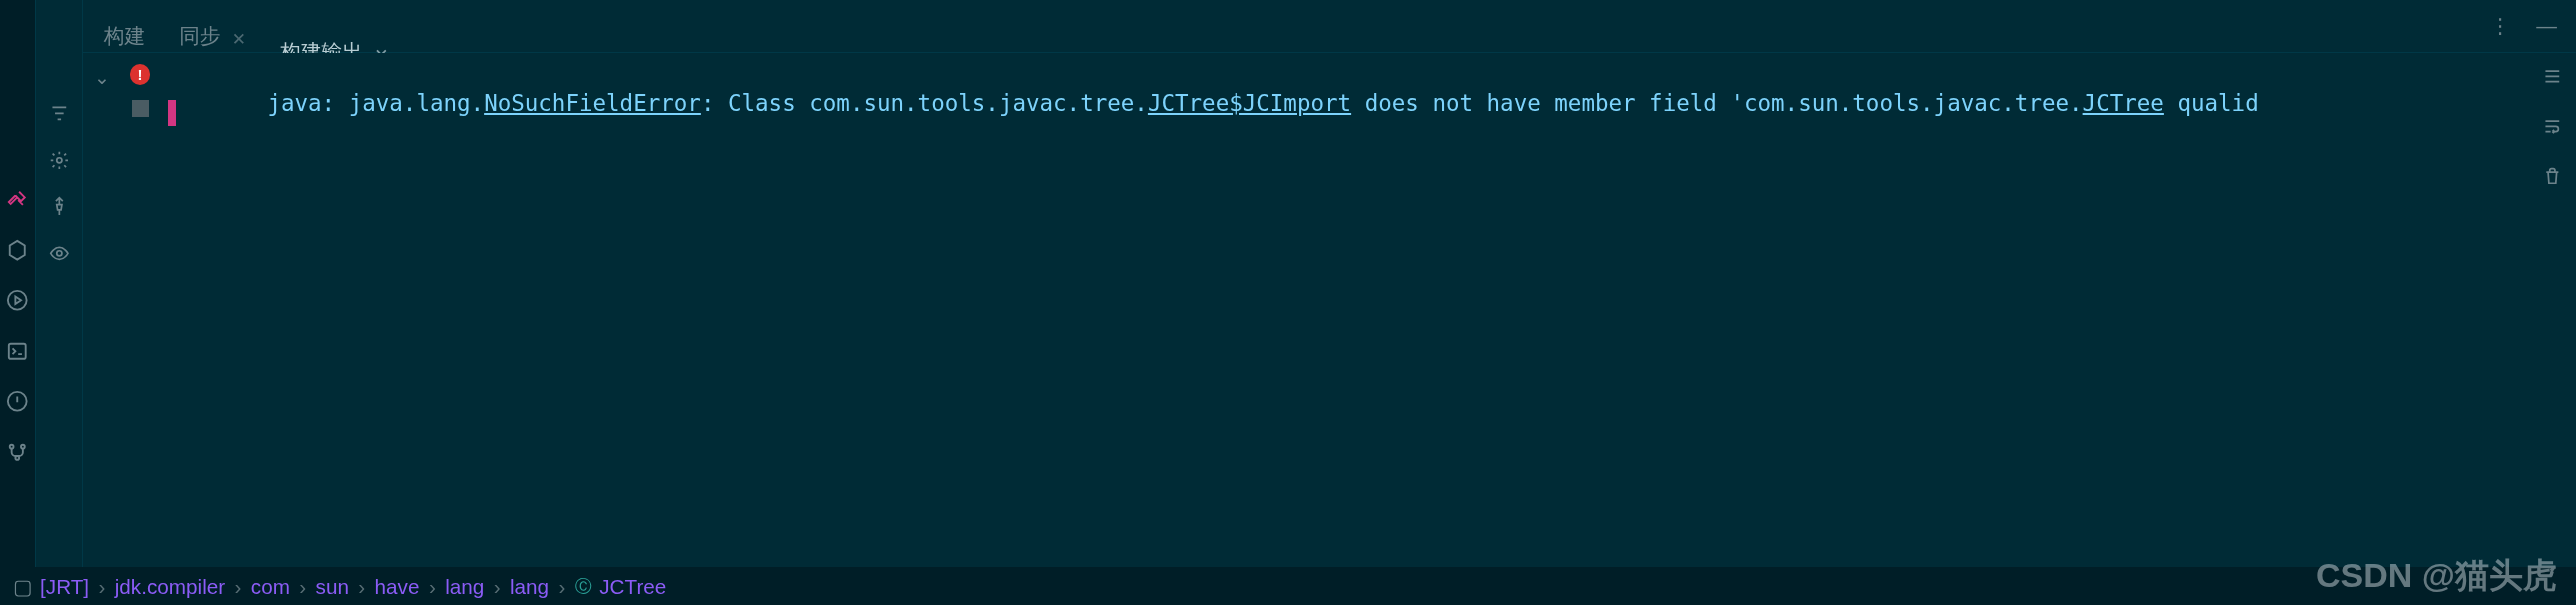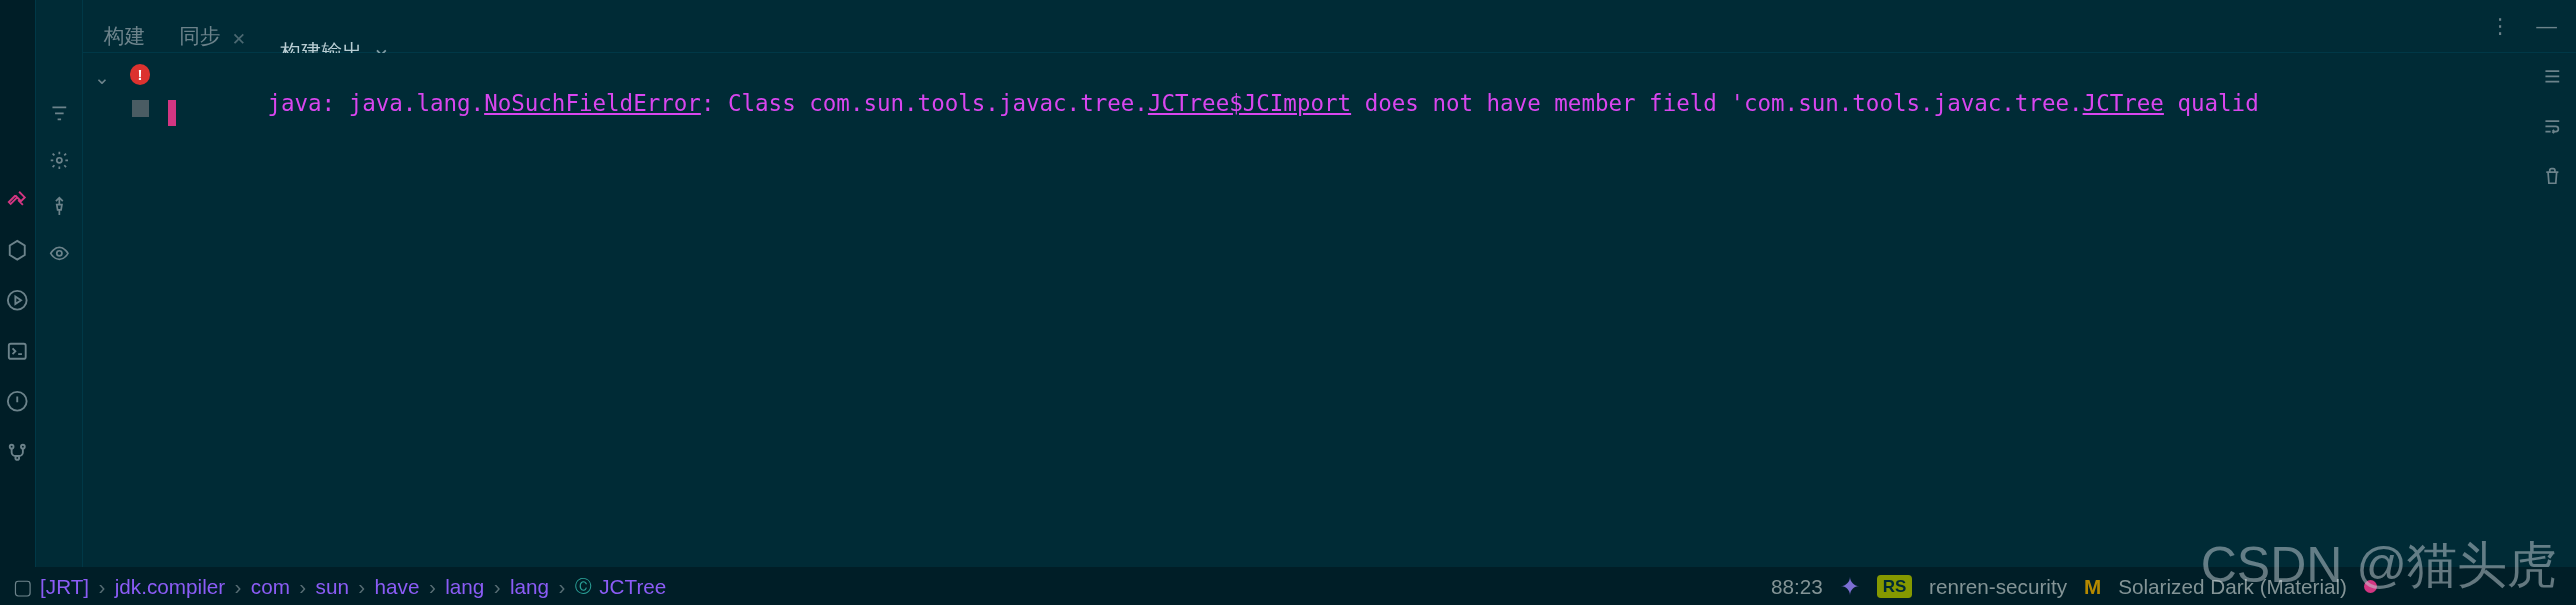"java: java.lang.NoSuchFieldError: Class" .err-text { color: #d946ef -> #7dd3fc }
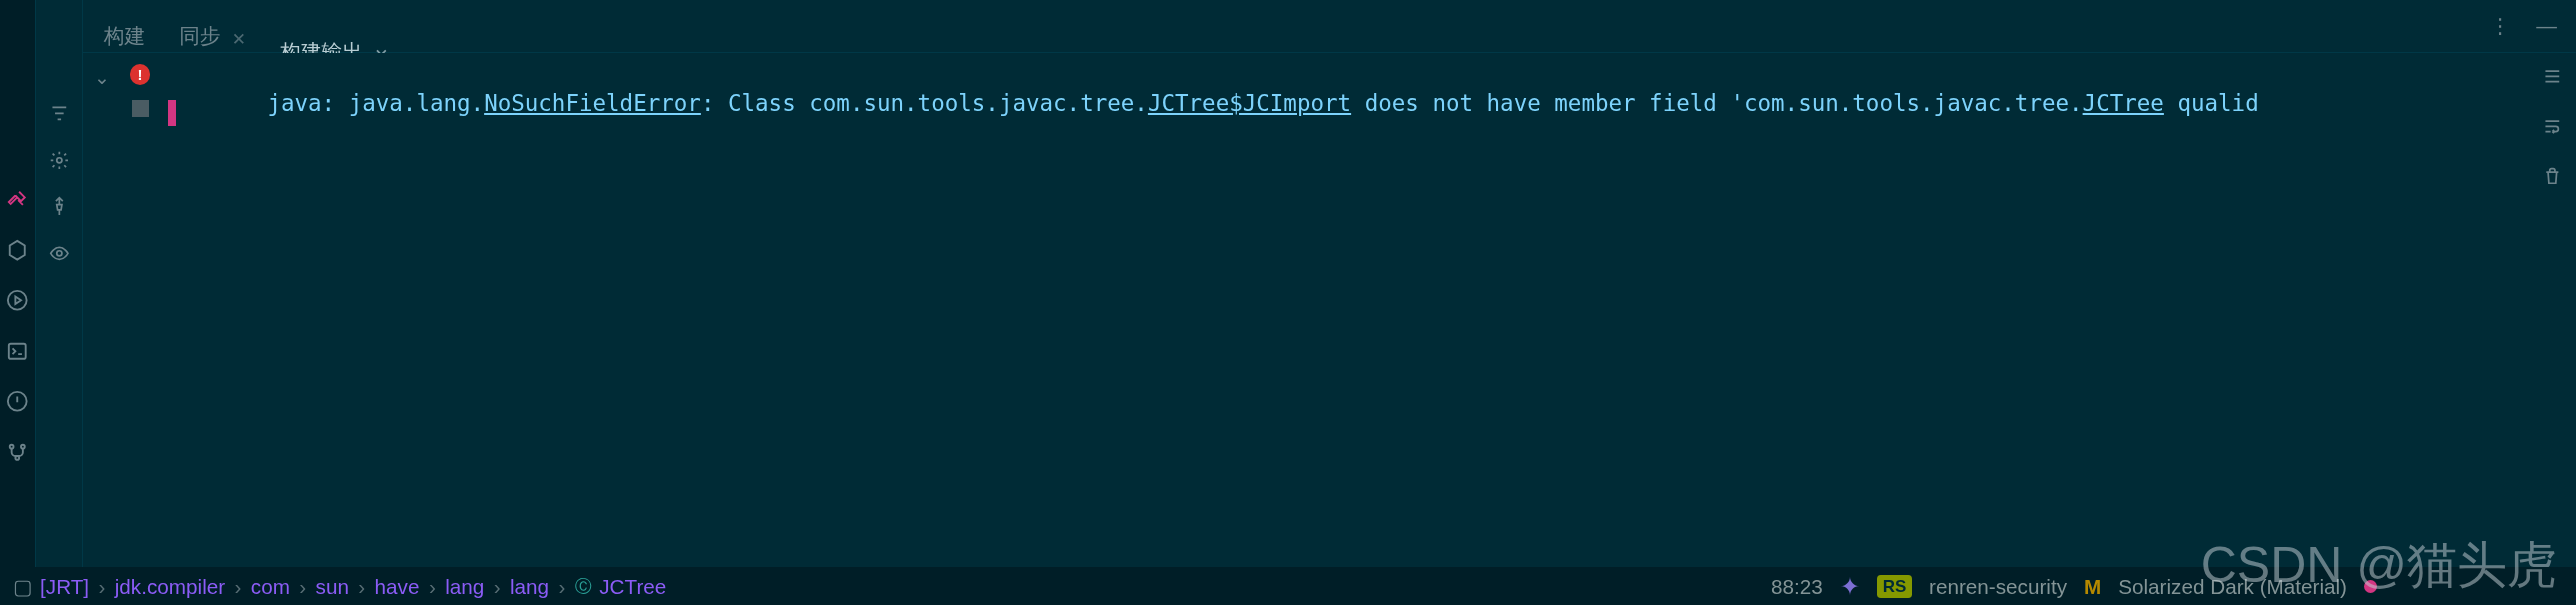"88:23" div.status-right { html: <div> <span>88:23</span> <span>✦</span> <span>RS</span> <span>renren-security</span> <span>M</span> <span>Solarized Dark (Material)</span> <span></span> <span></span> </div> -> none }
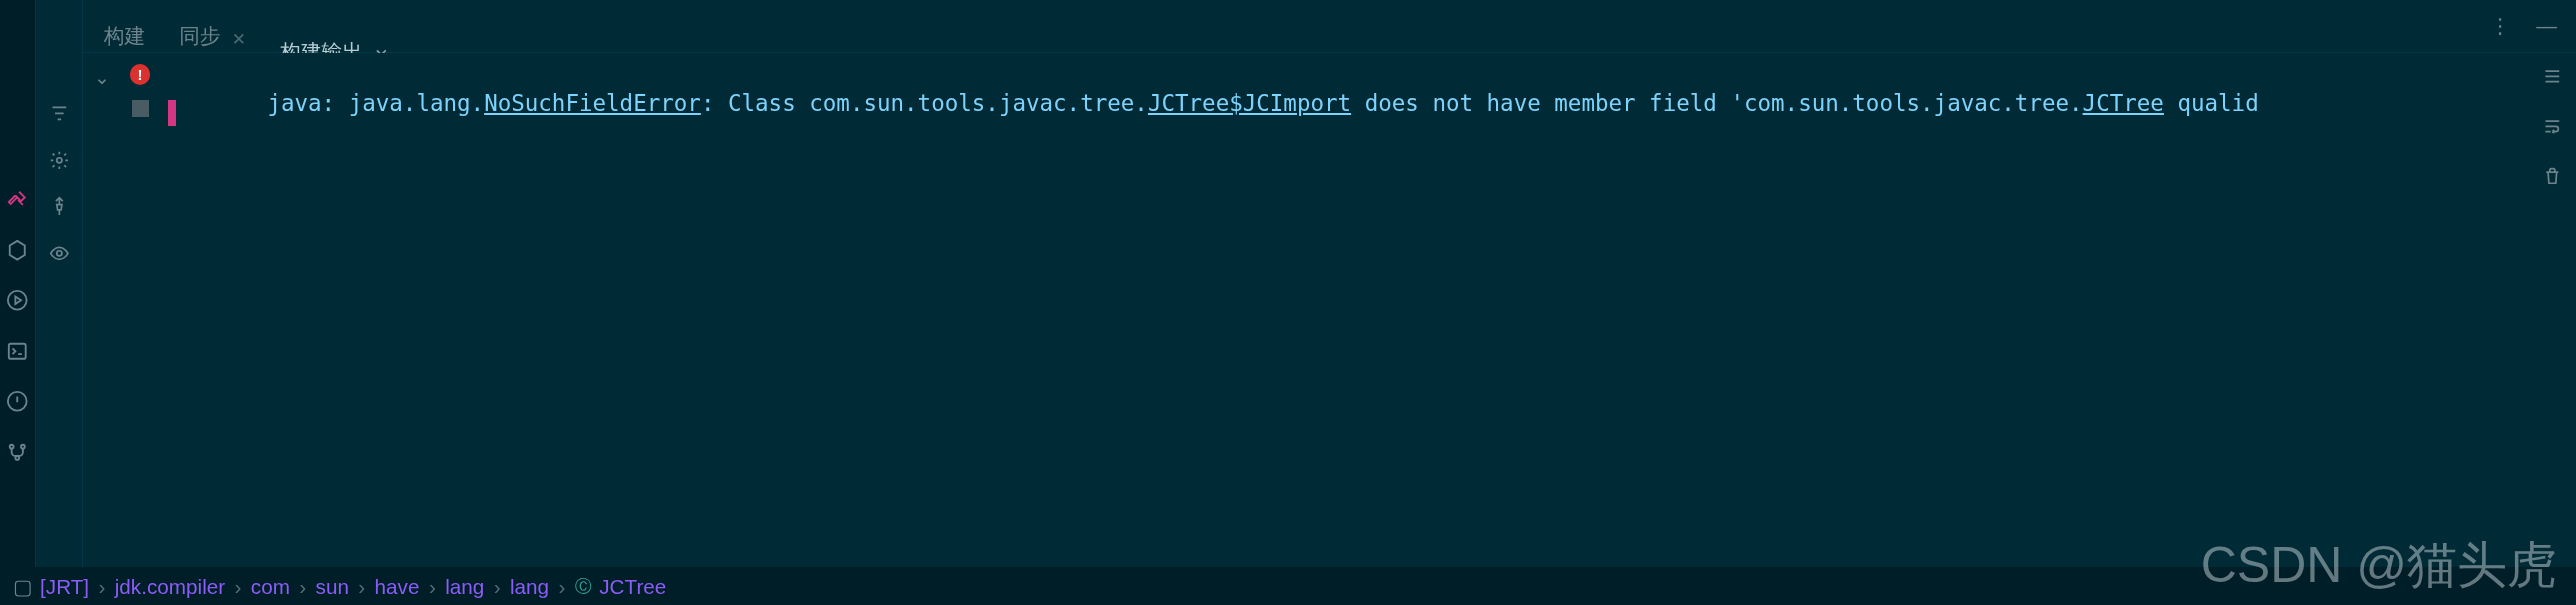"CSDN @猫头虎" .watermark { font-size: 50px -> 34px; font-weight: 400 -> 700 }
